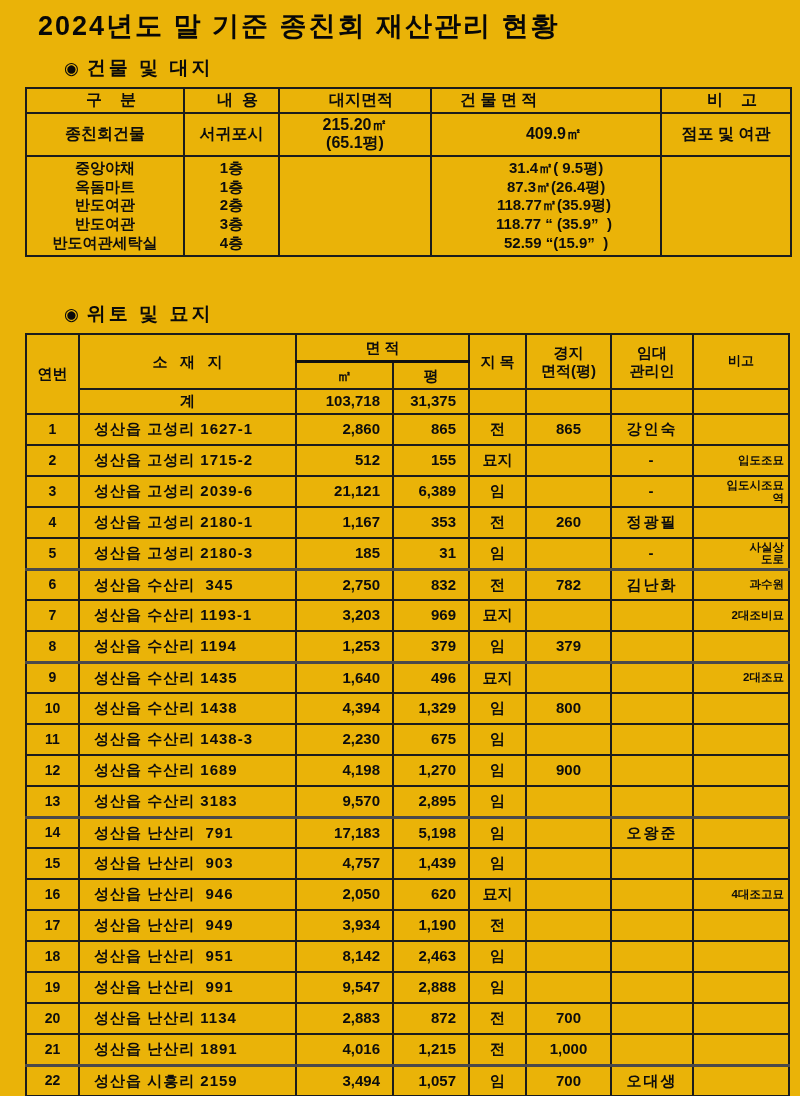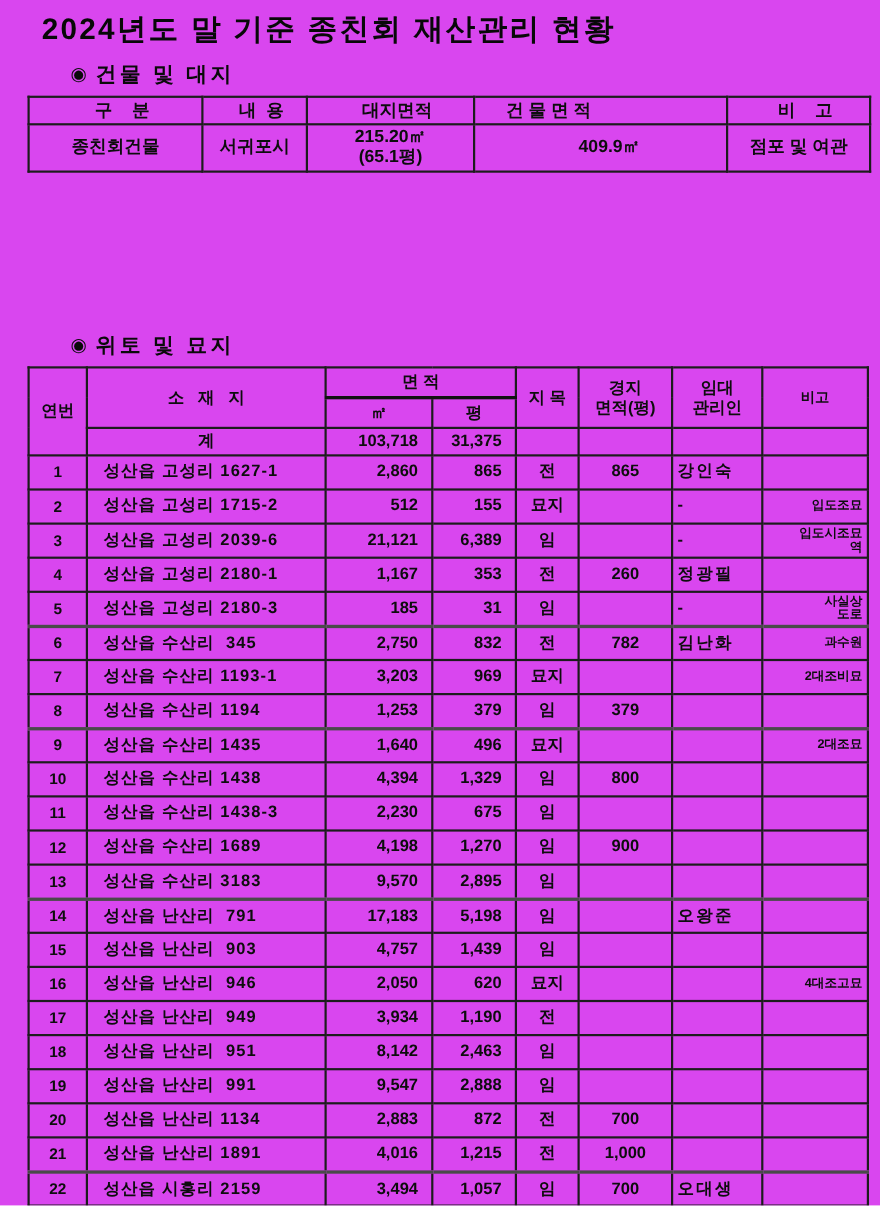"2024년도 말 기준 종친회 재산관리" .page { background: #d946ef -> #eab308 }
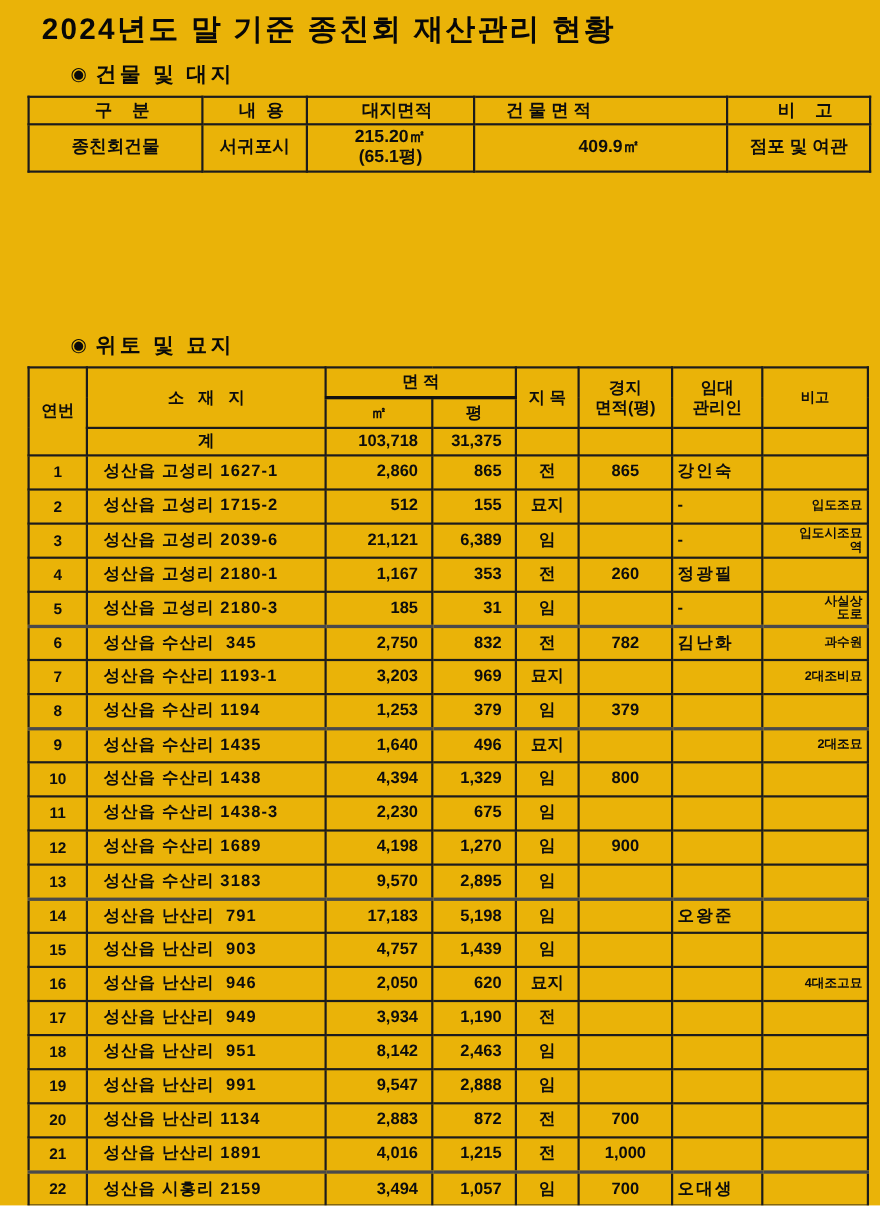"중앙야채" tr.r2 { html: none -> <tr> <td>중앙야채 옥돔마트 반도여관 반도여관 반도여관세탁실</td> <td>1층 1층 2층 3층 4층</td> <td></td> <td> 31.4㎡( 9.5평) 87.3㎡(26.4평) 118.77㎡(35.9평) 118.77 “ (35.9” ) 52.59 “(15.9” )</td> <td></td> </tr> }
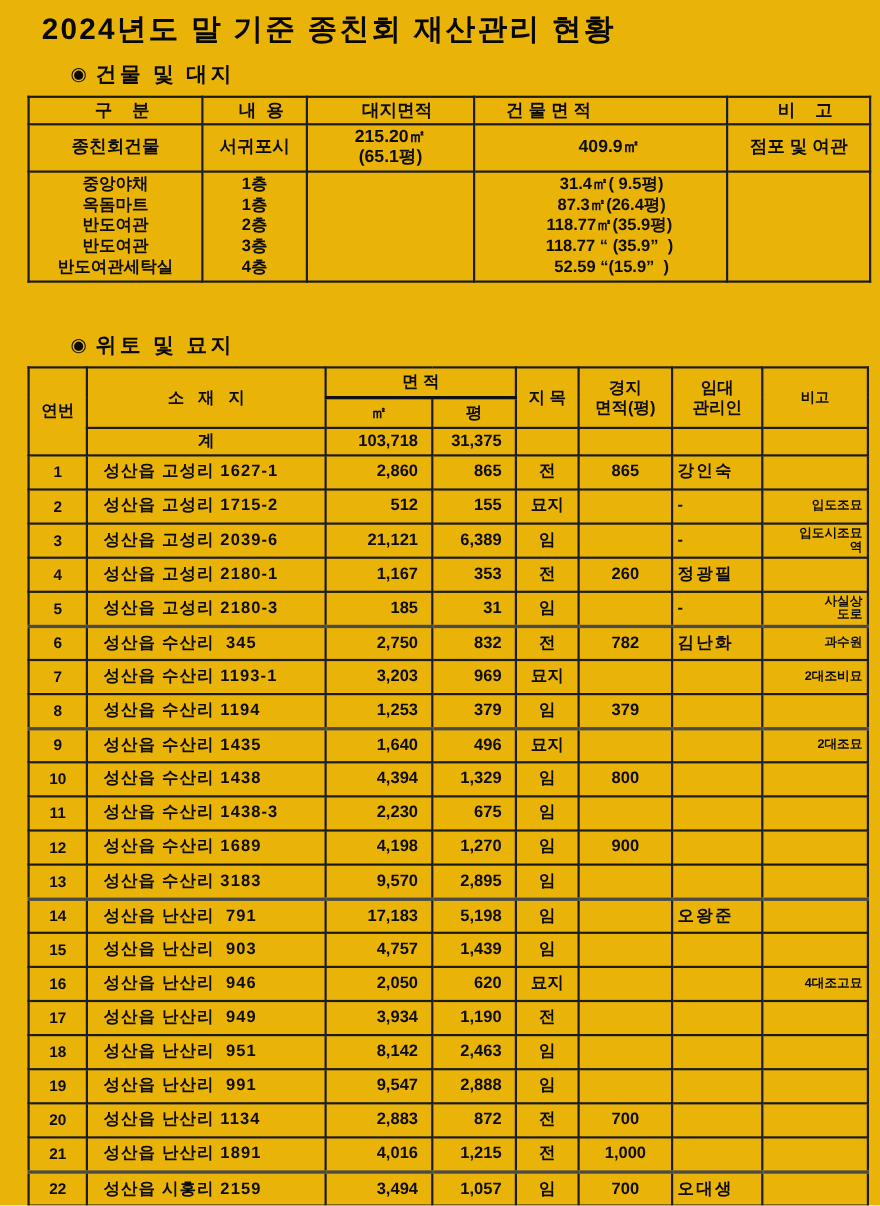"강인숙" .c-mgr { text-align: left -> center }
